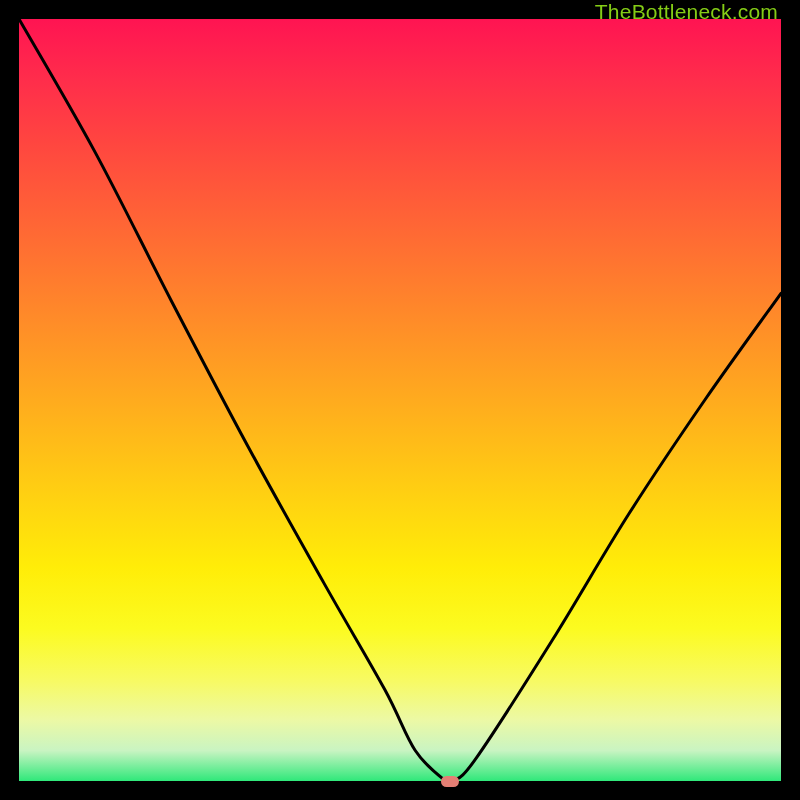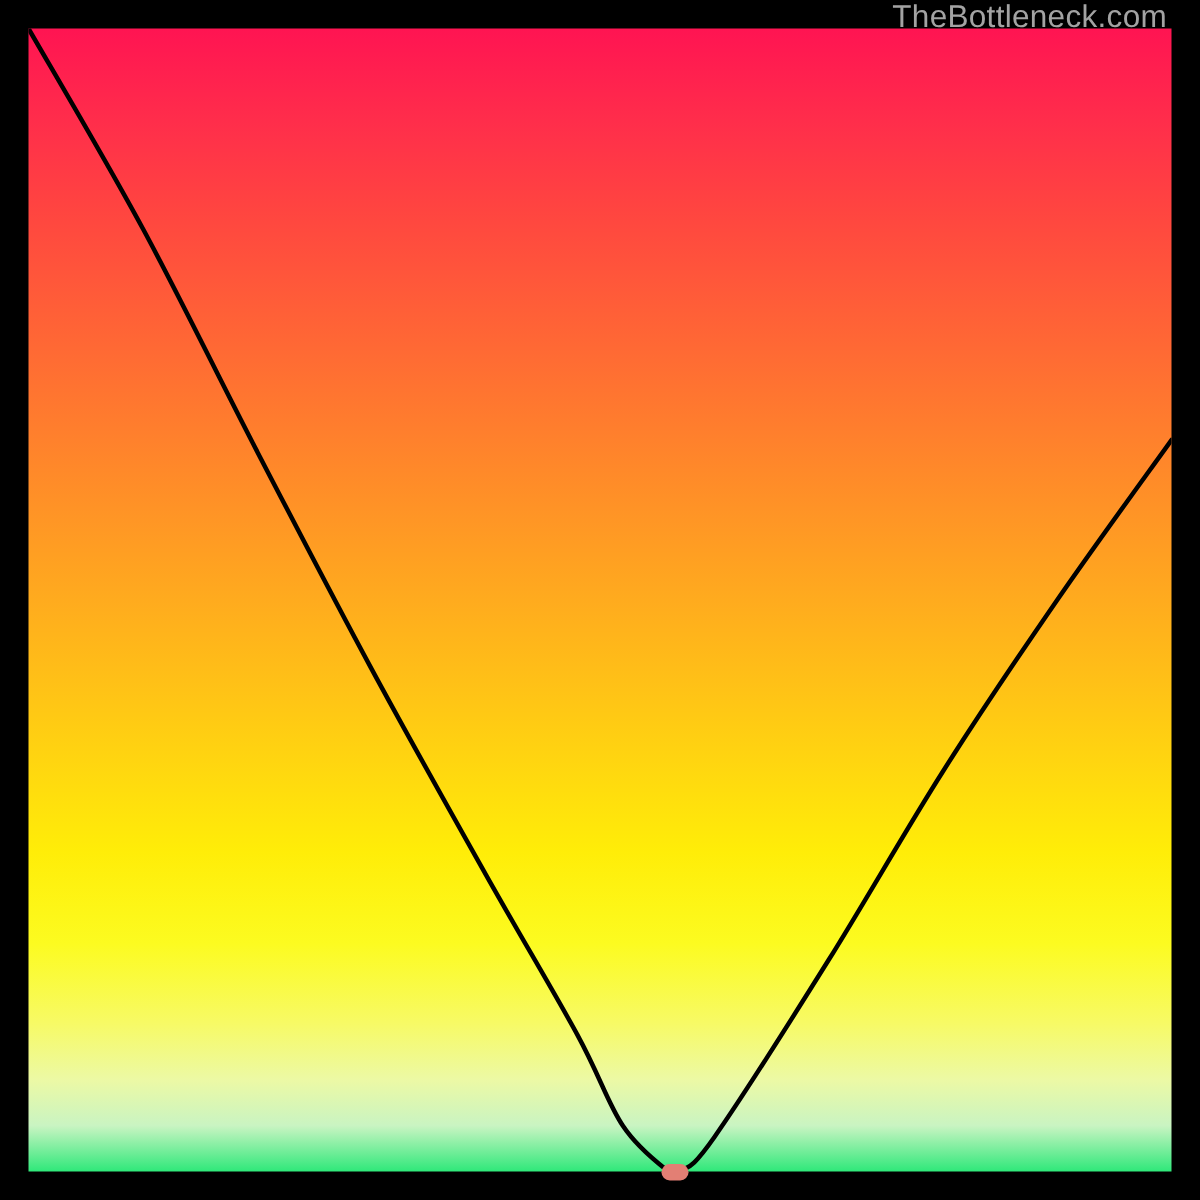"TheBottleneck.com" .watermark { color: #a3a3a3 -> #84cc16 }
